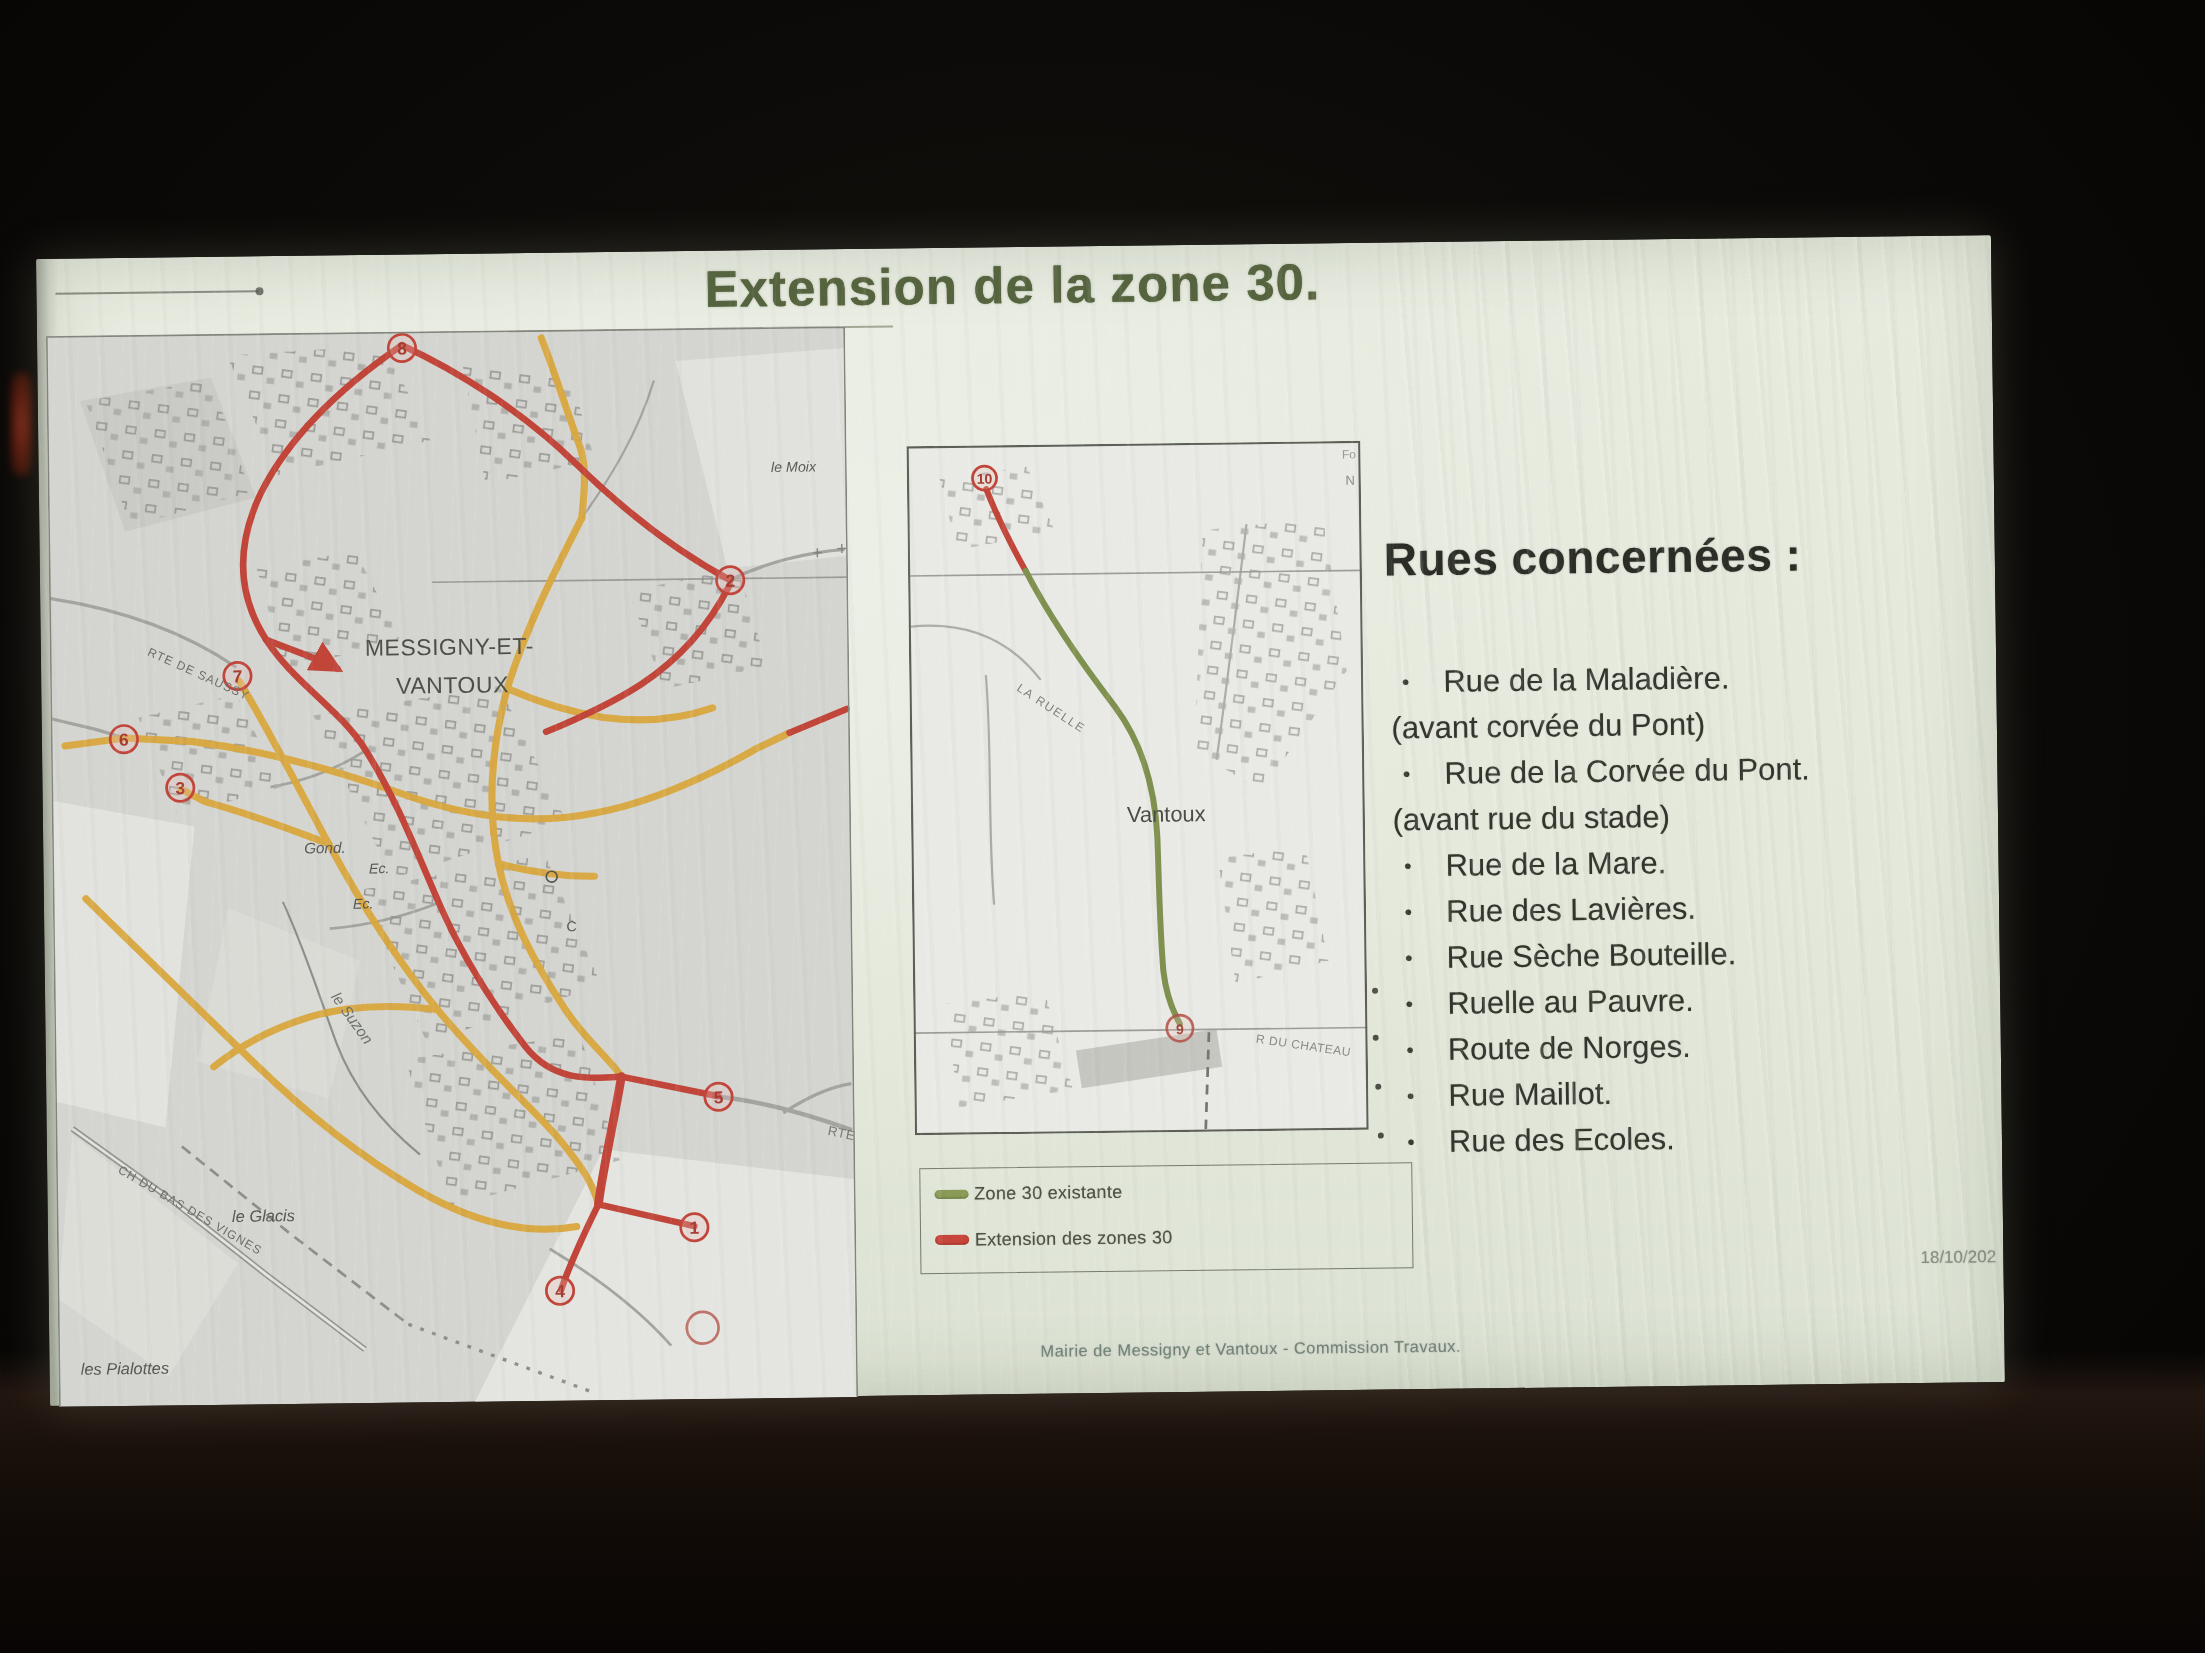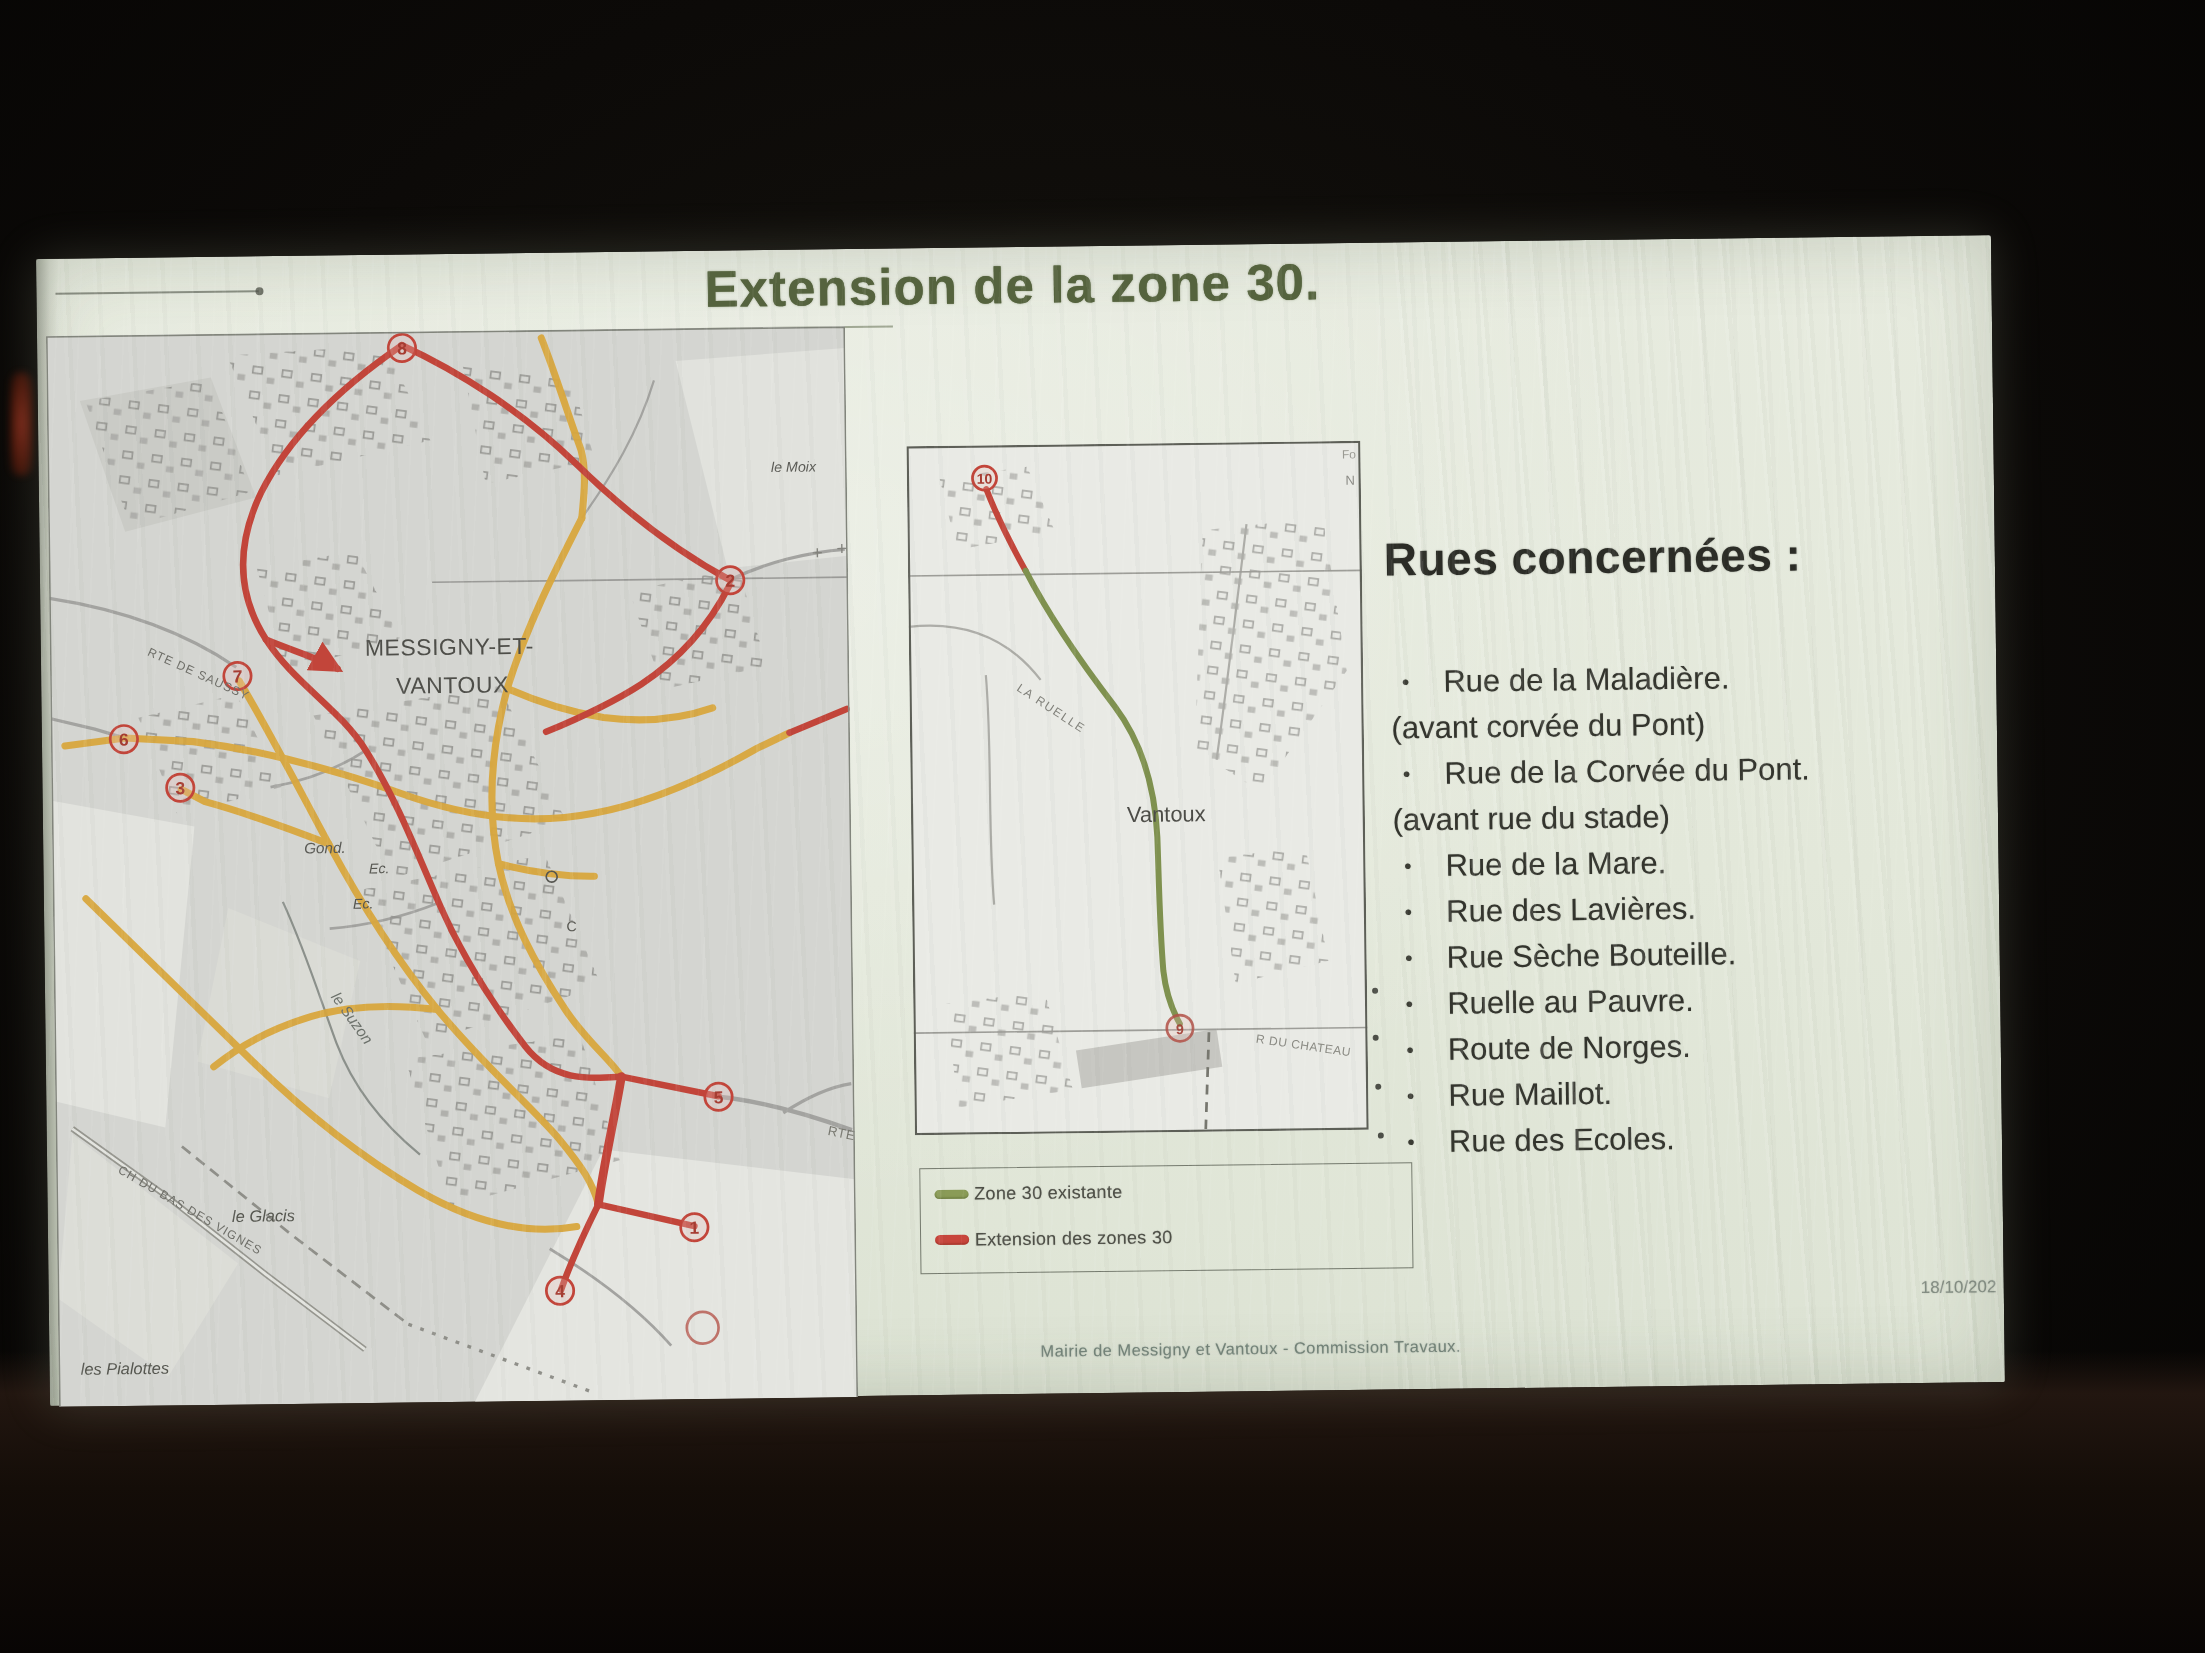"18/10/202" .date { top: 1042px -> 1012px }
